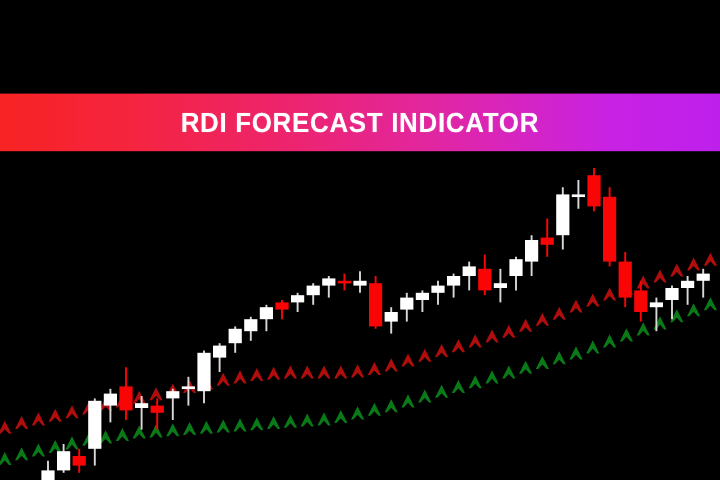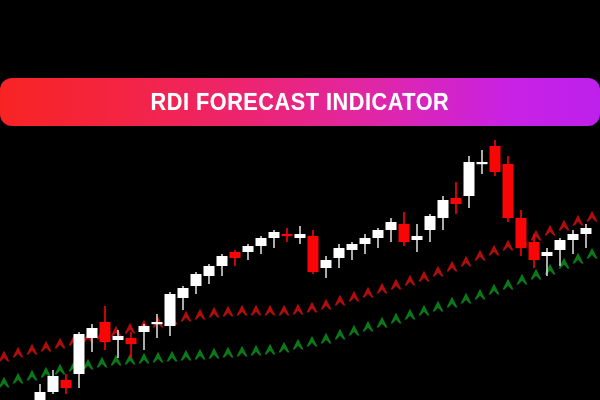"RDI FORECAST INDICATOR" #title-banner { border-radius: 12px -> none }
